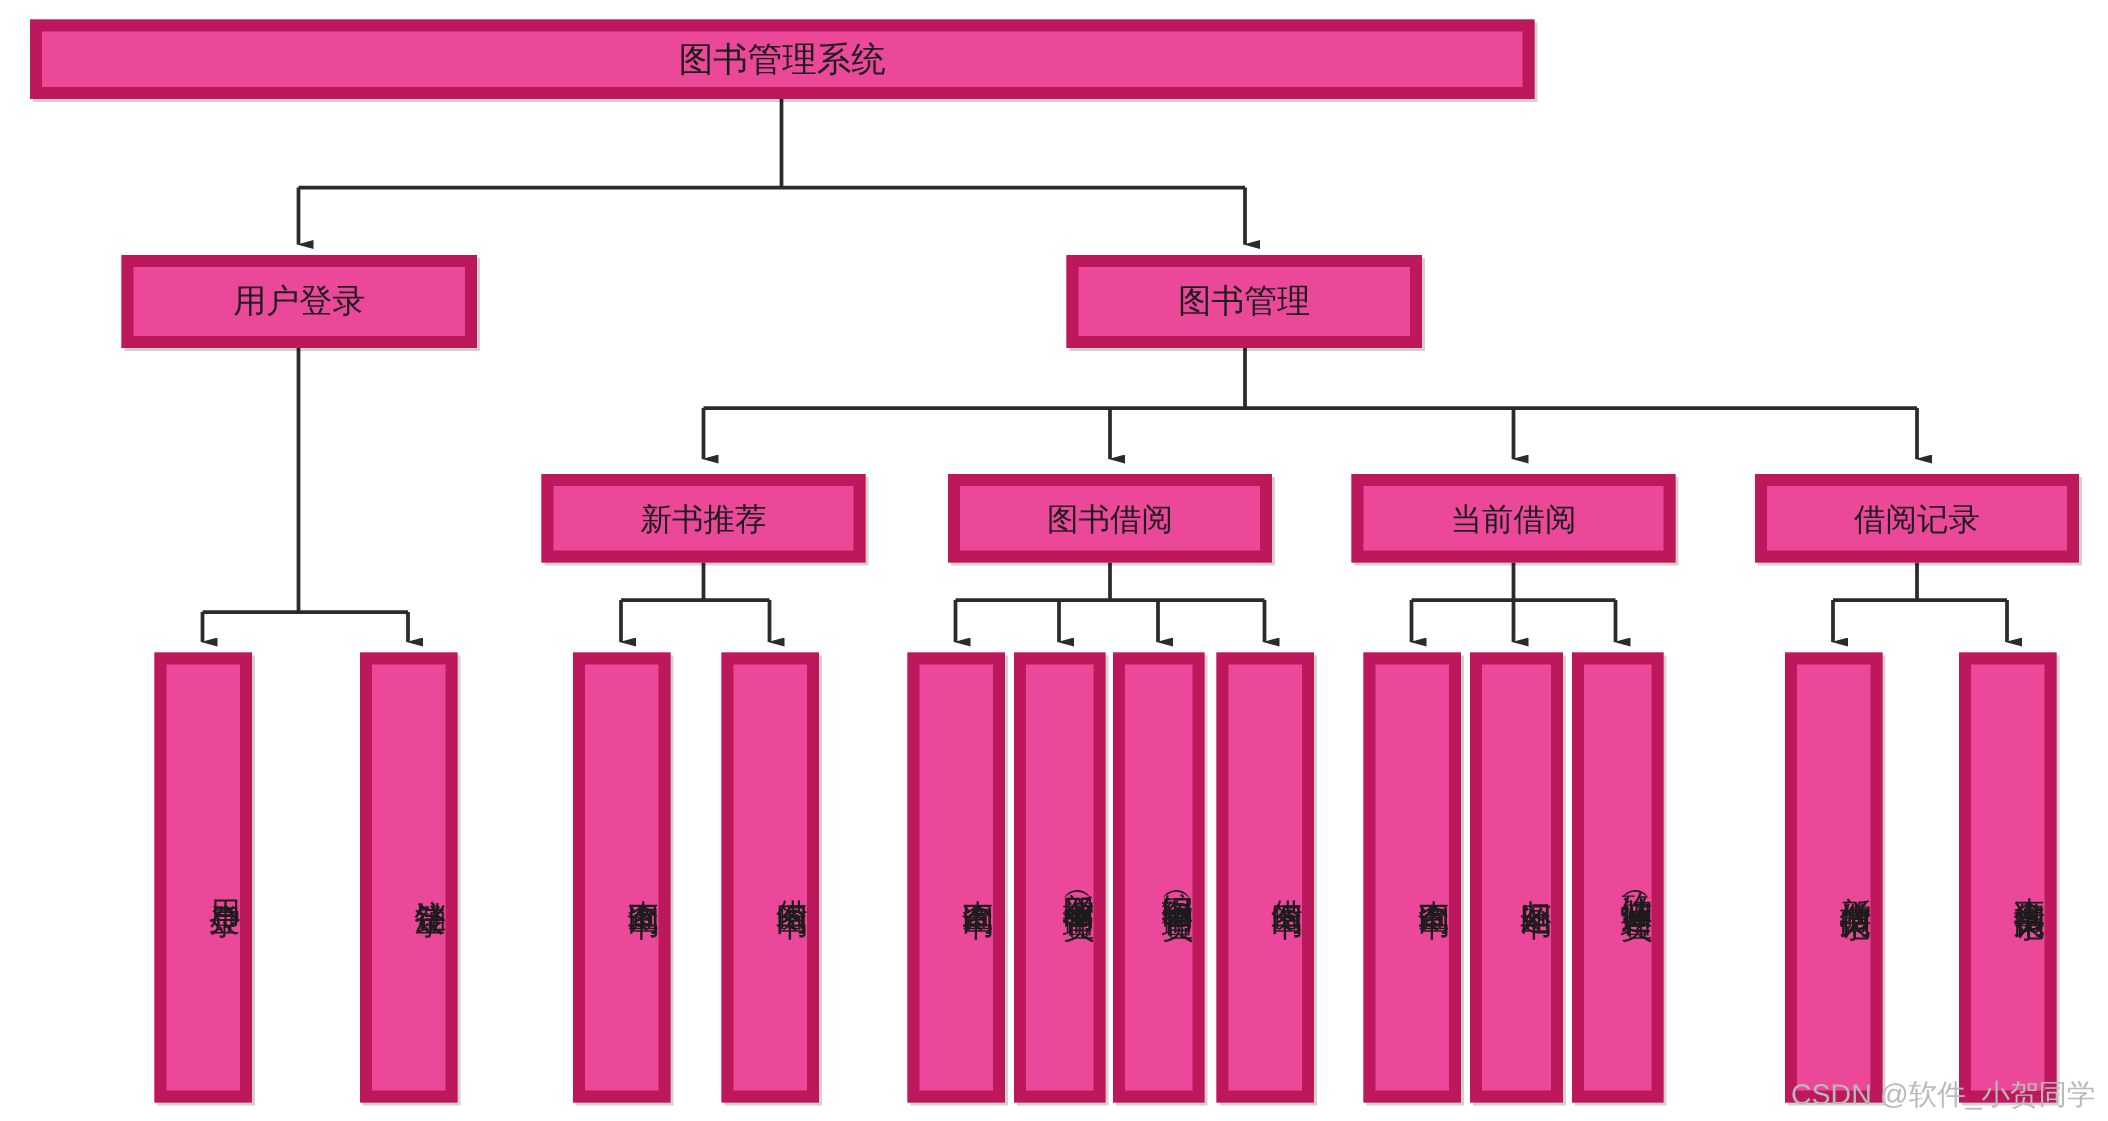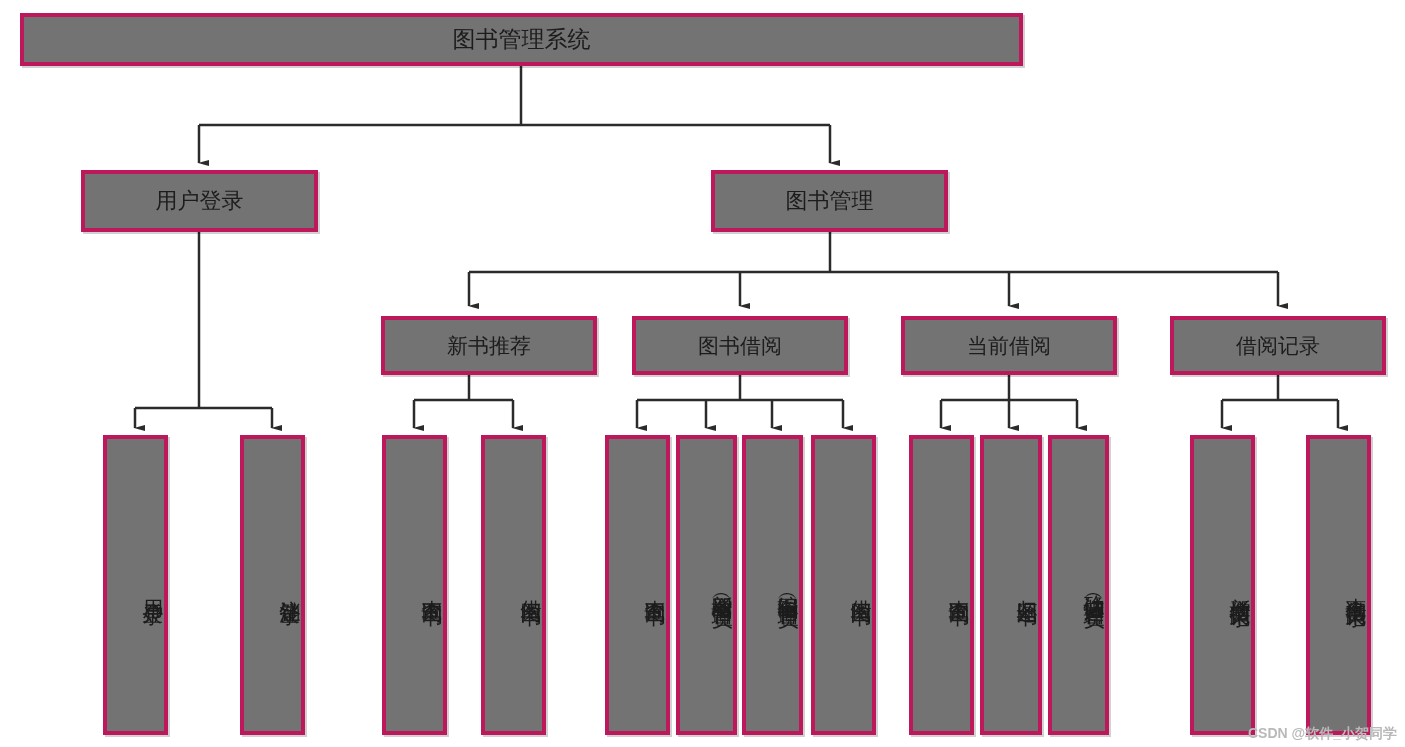"图书管理系统" .node { background: #737373 -> #ec4899; border: 4px solid #be185d -> 8px solid #be185d }
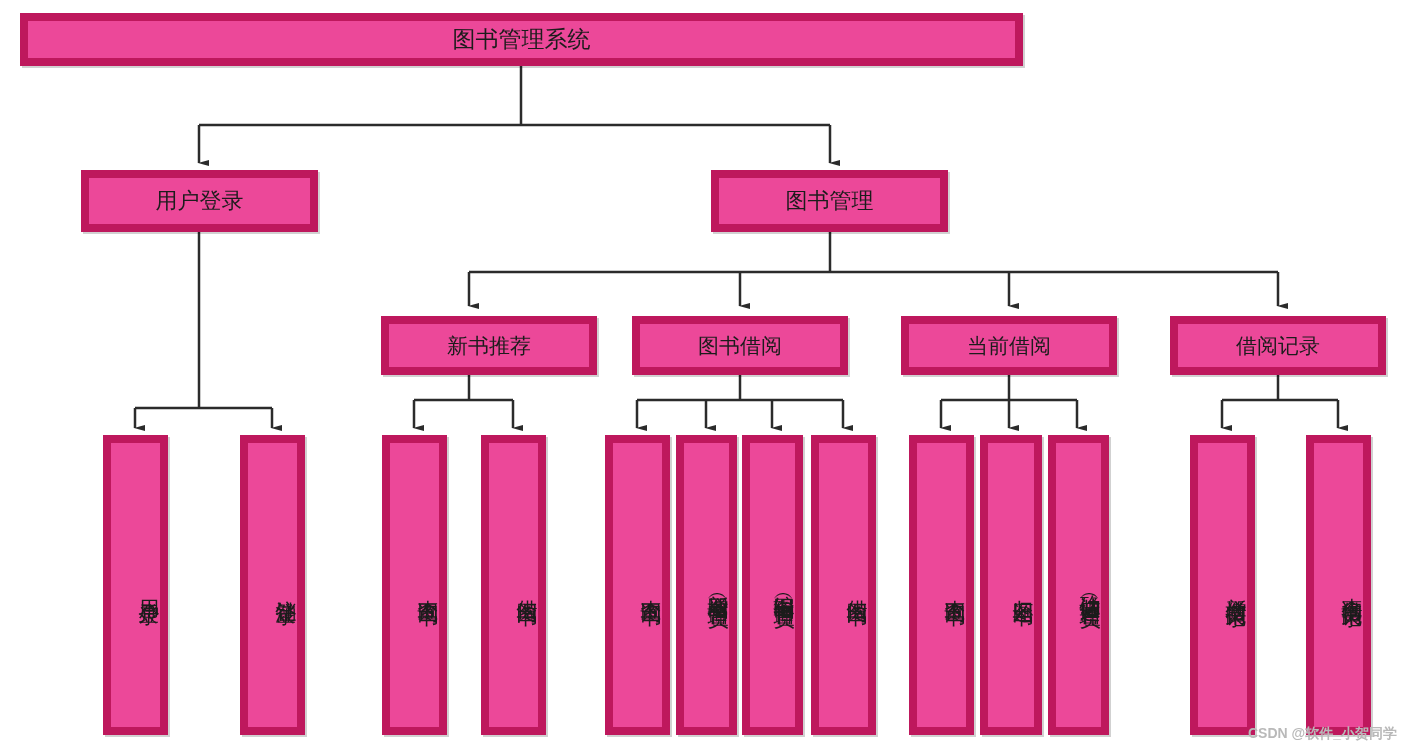"新书推荐" div.node { margin-left: 20px -> none }
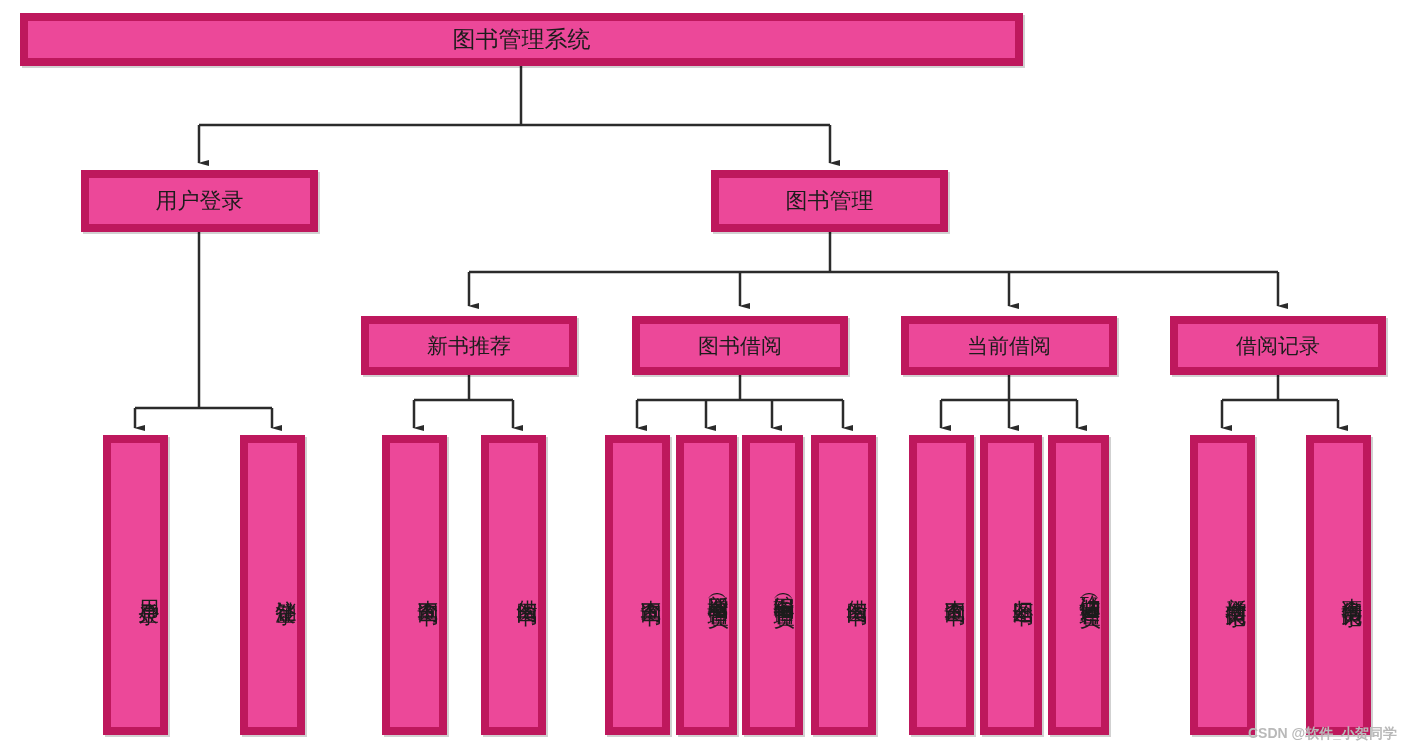"CSDN @软件_小贺同学" .watermark { font-size: 14px -> 19px; font-weight: bold -> none }
